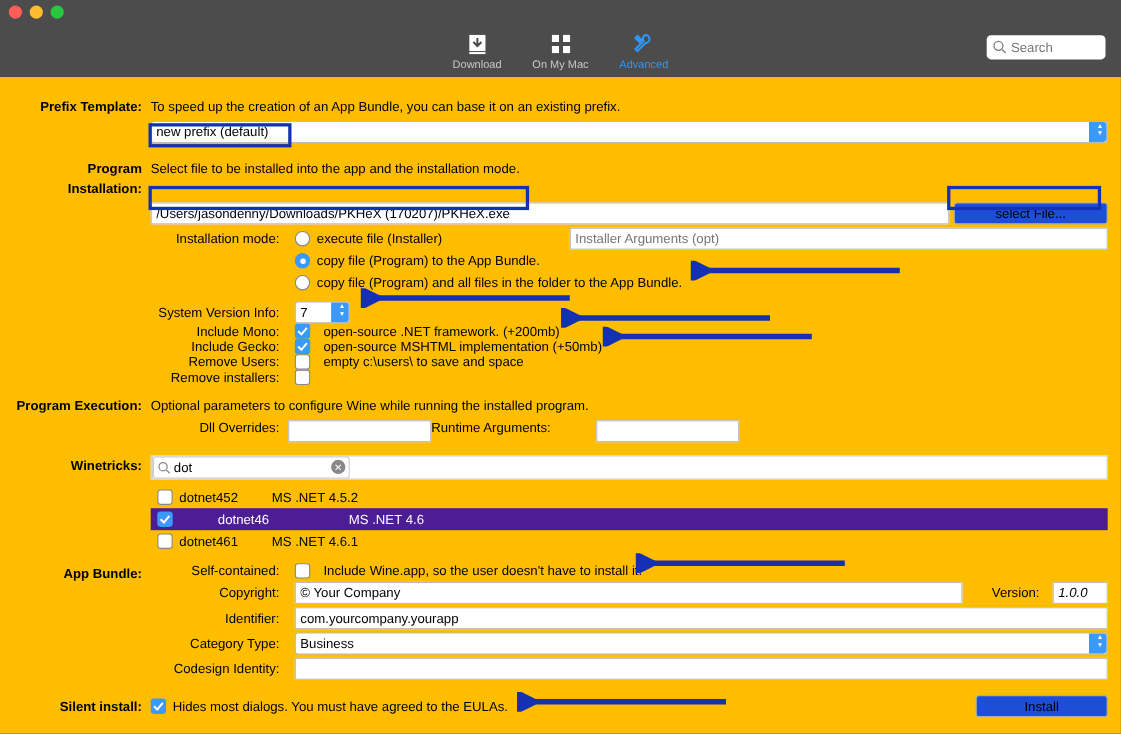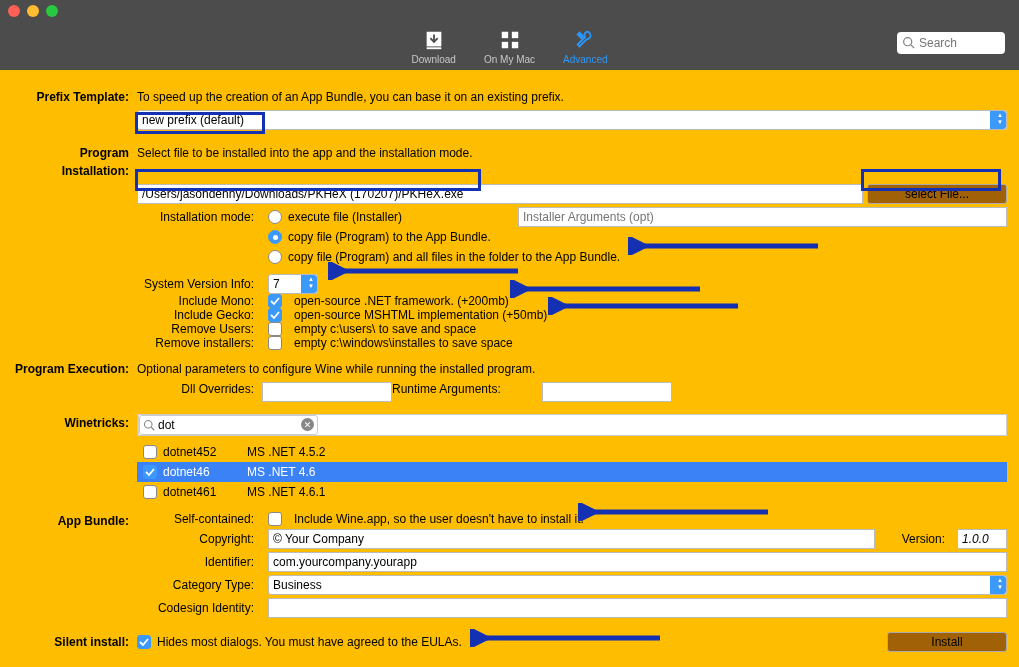"select File..." .btn { background: #a16207 -> #1d4ed8 }
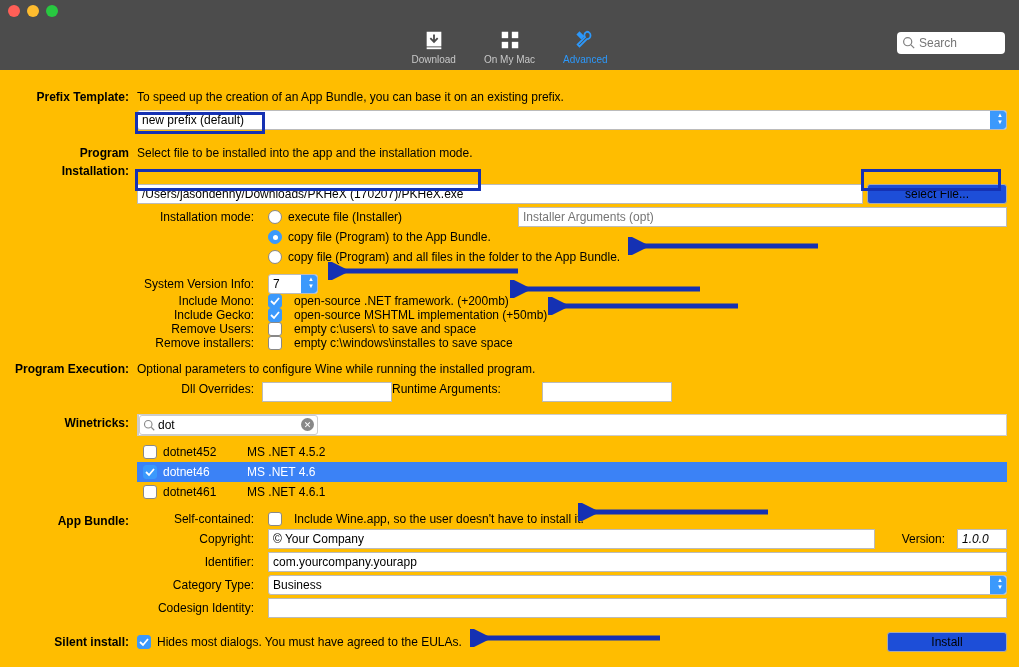"empty c:\windows\installes to save space" span { html: <span>empty c:\windows\installes to save space</span> -> none }
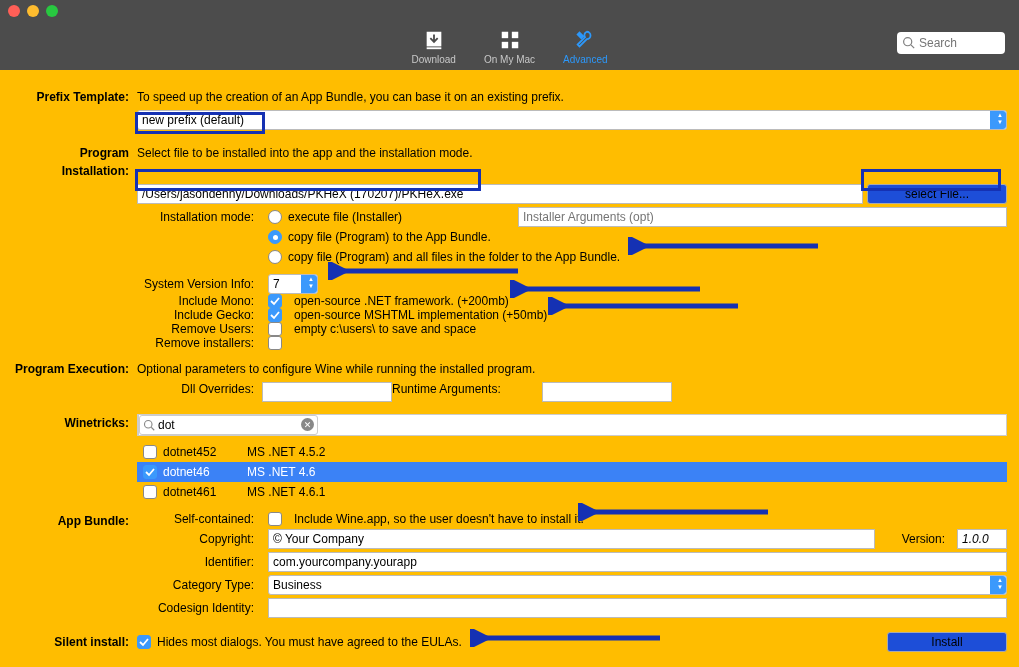"dotnet46" .listrow.sel { background: #3b82f6 -> #4c1d95; gap: none -> 35px }
